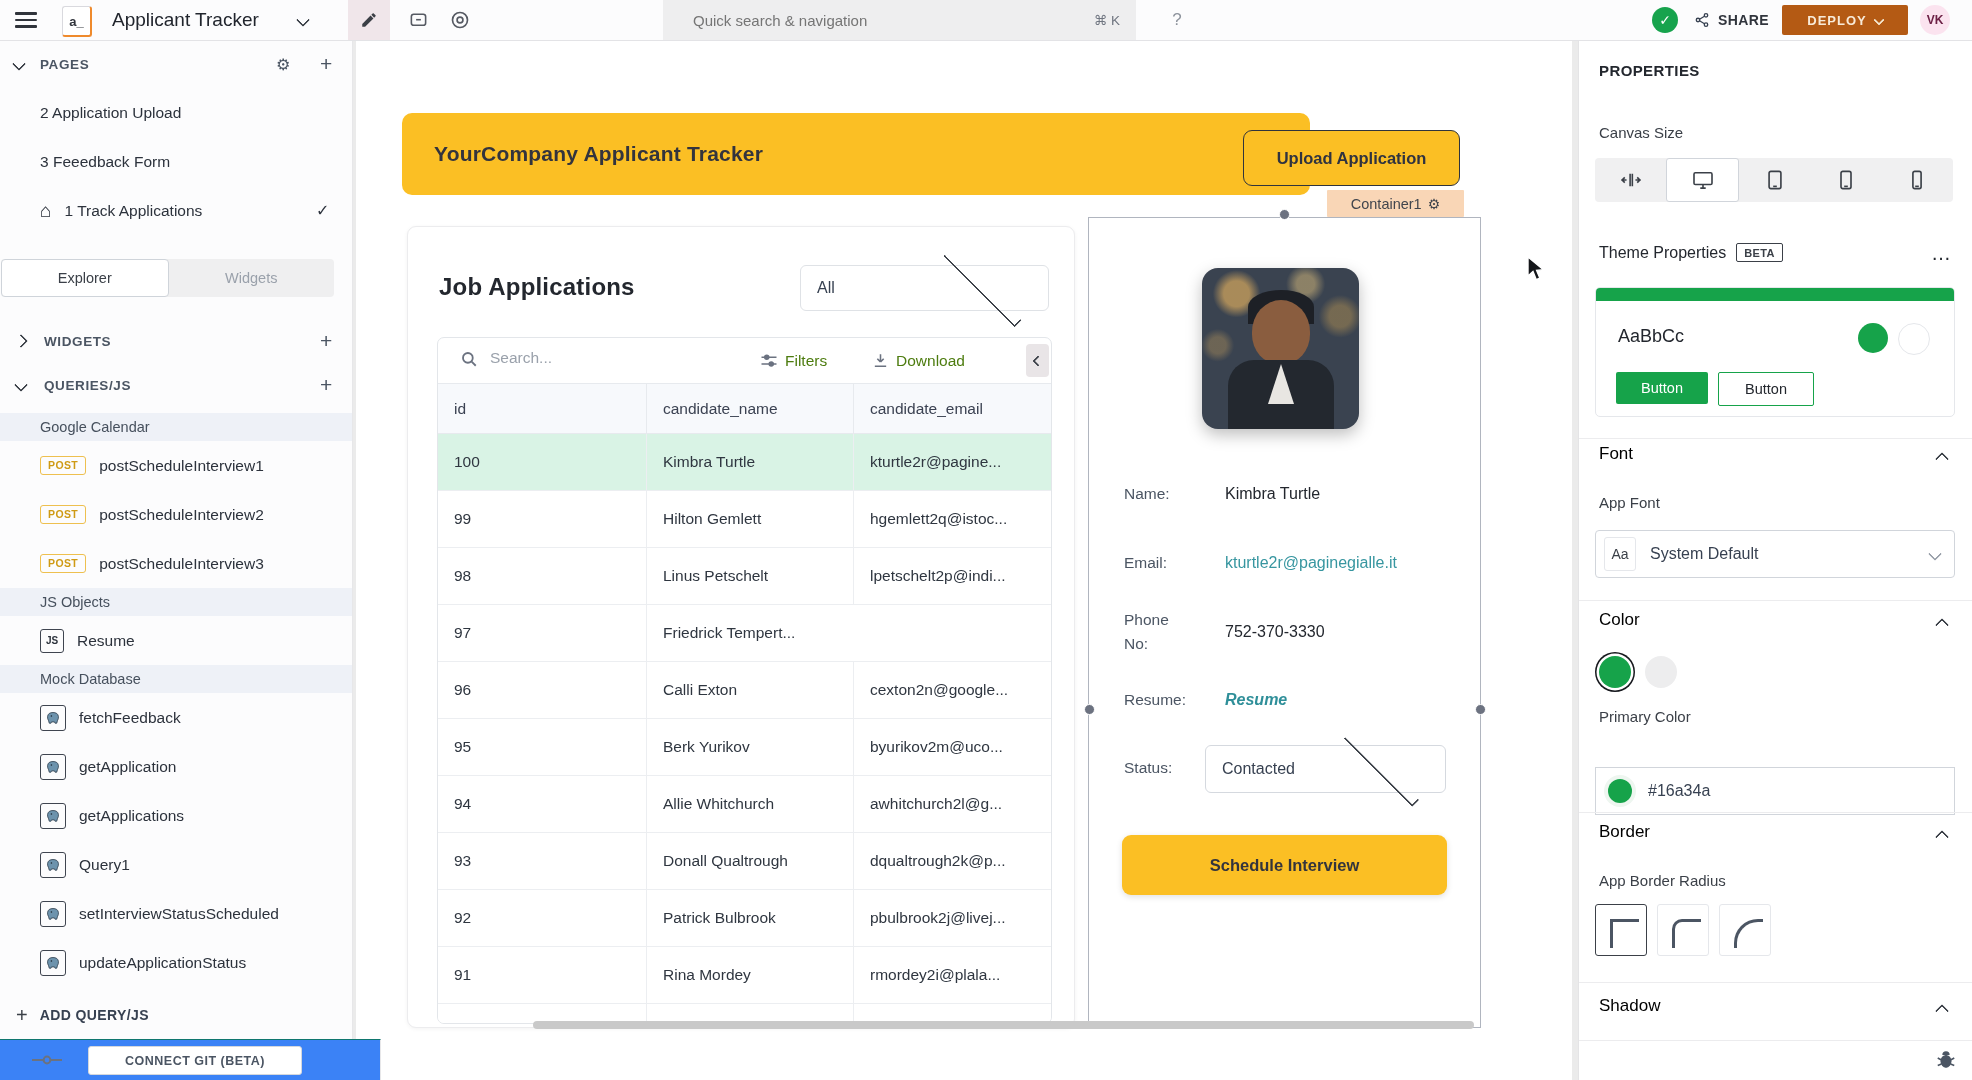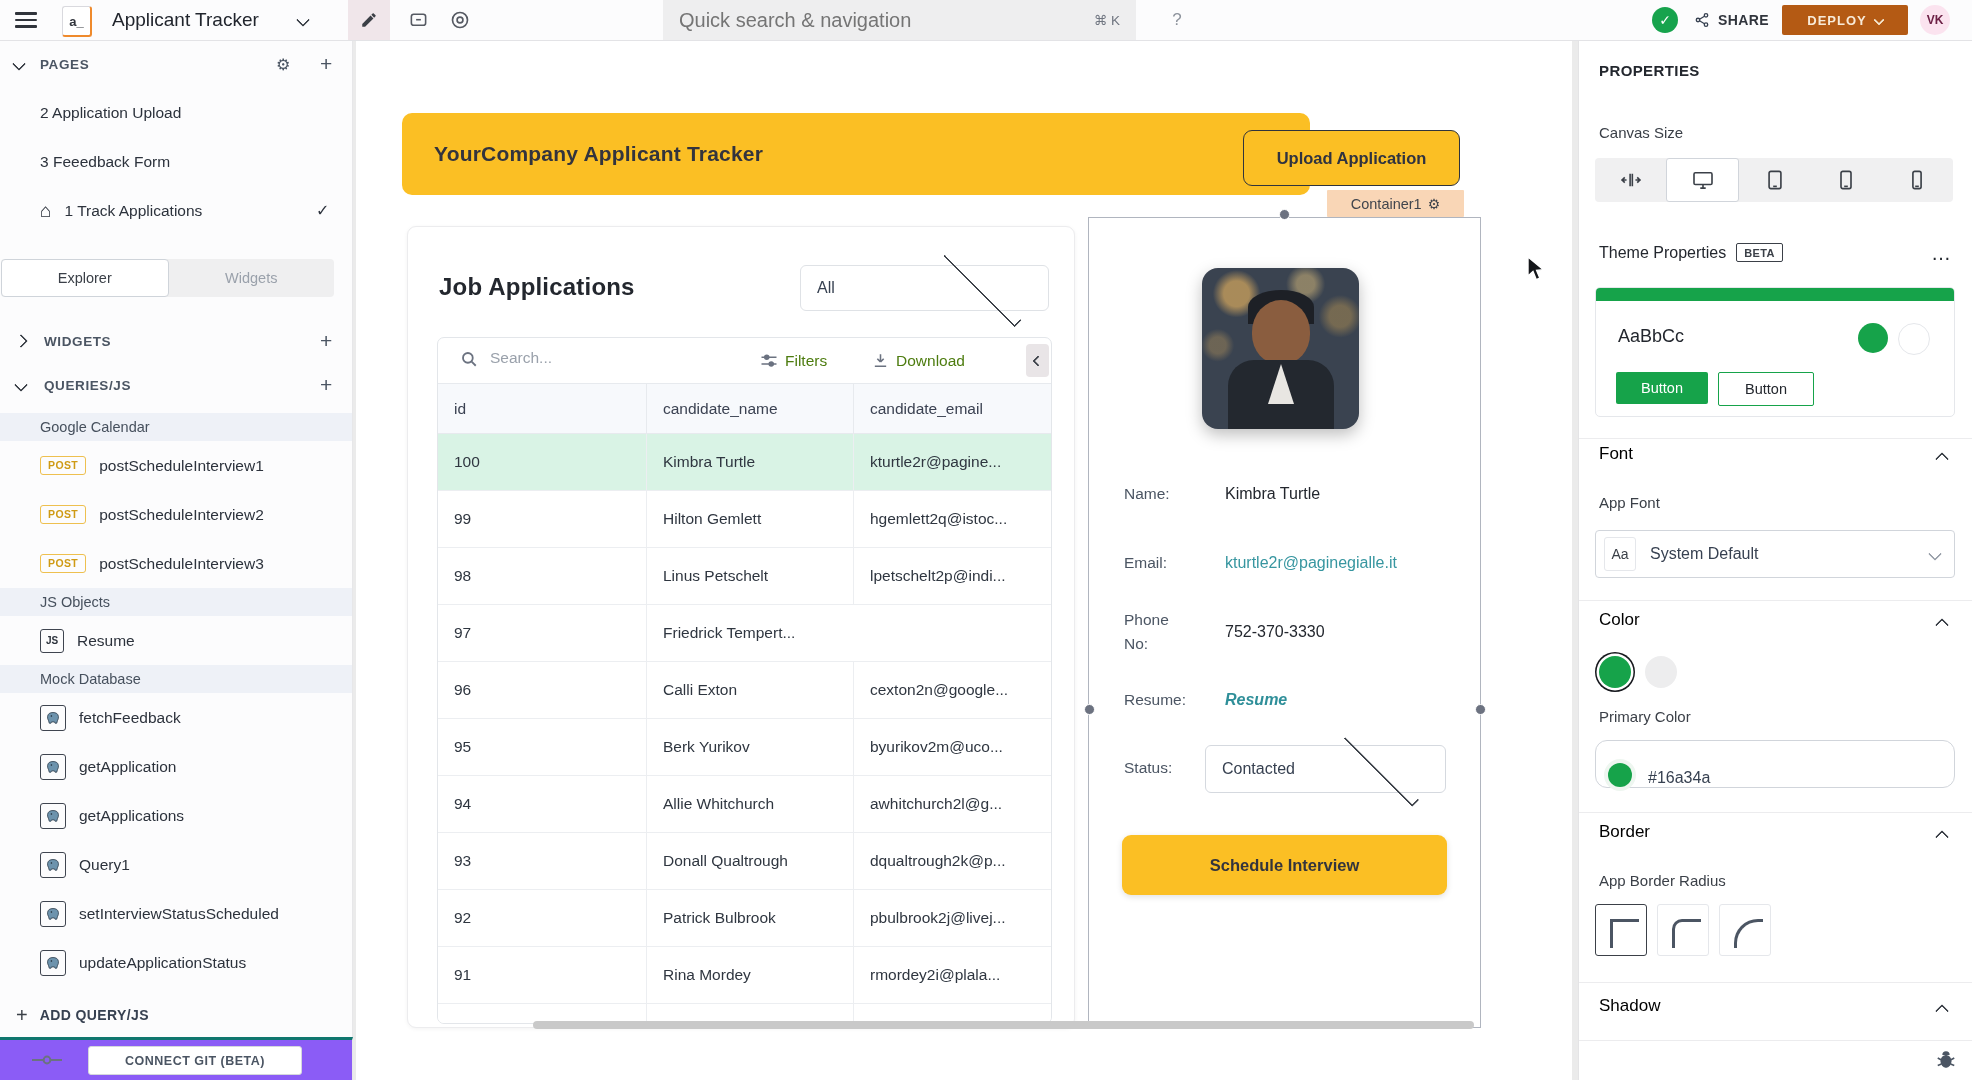"Quick search & navigation" .searchbar input { font-size: 20px -> 15px; margin-left: 14px -> 28px }
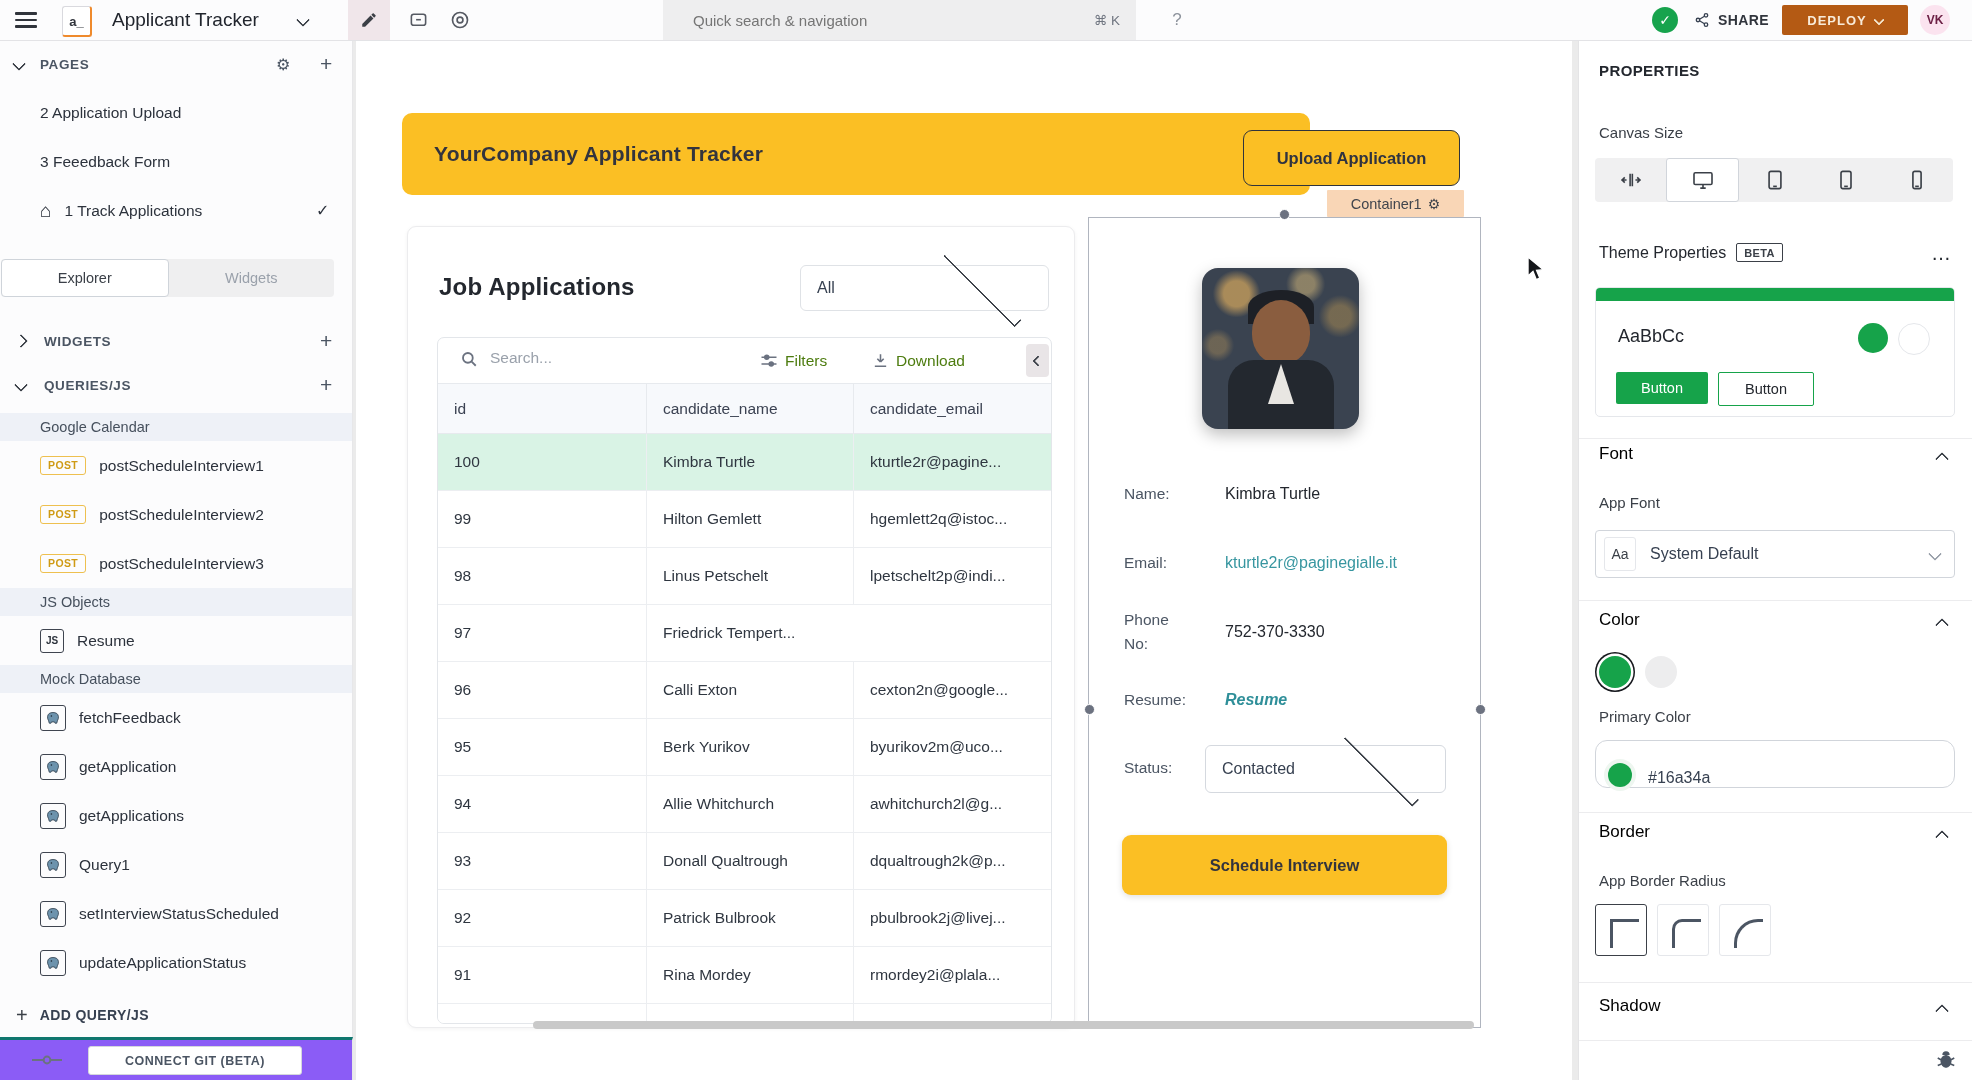"#16a34a" .hexinput { align-items: flex-end -> center; border-radius: 12px -> 0; top: 700px -> 727px }
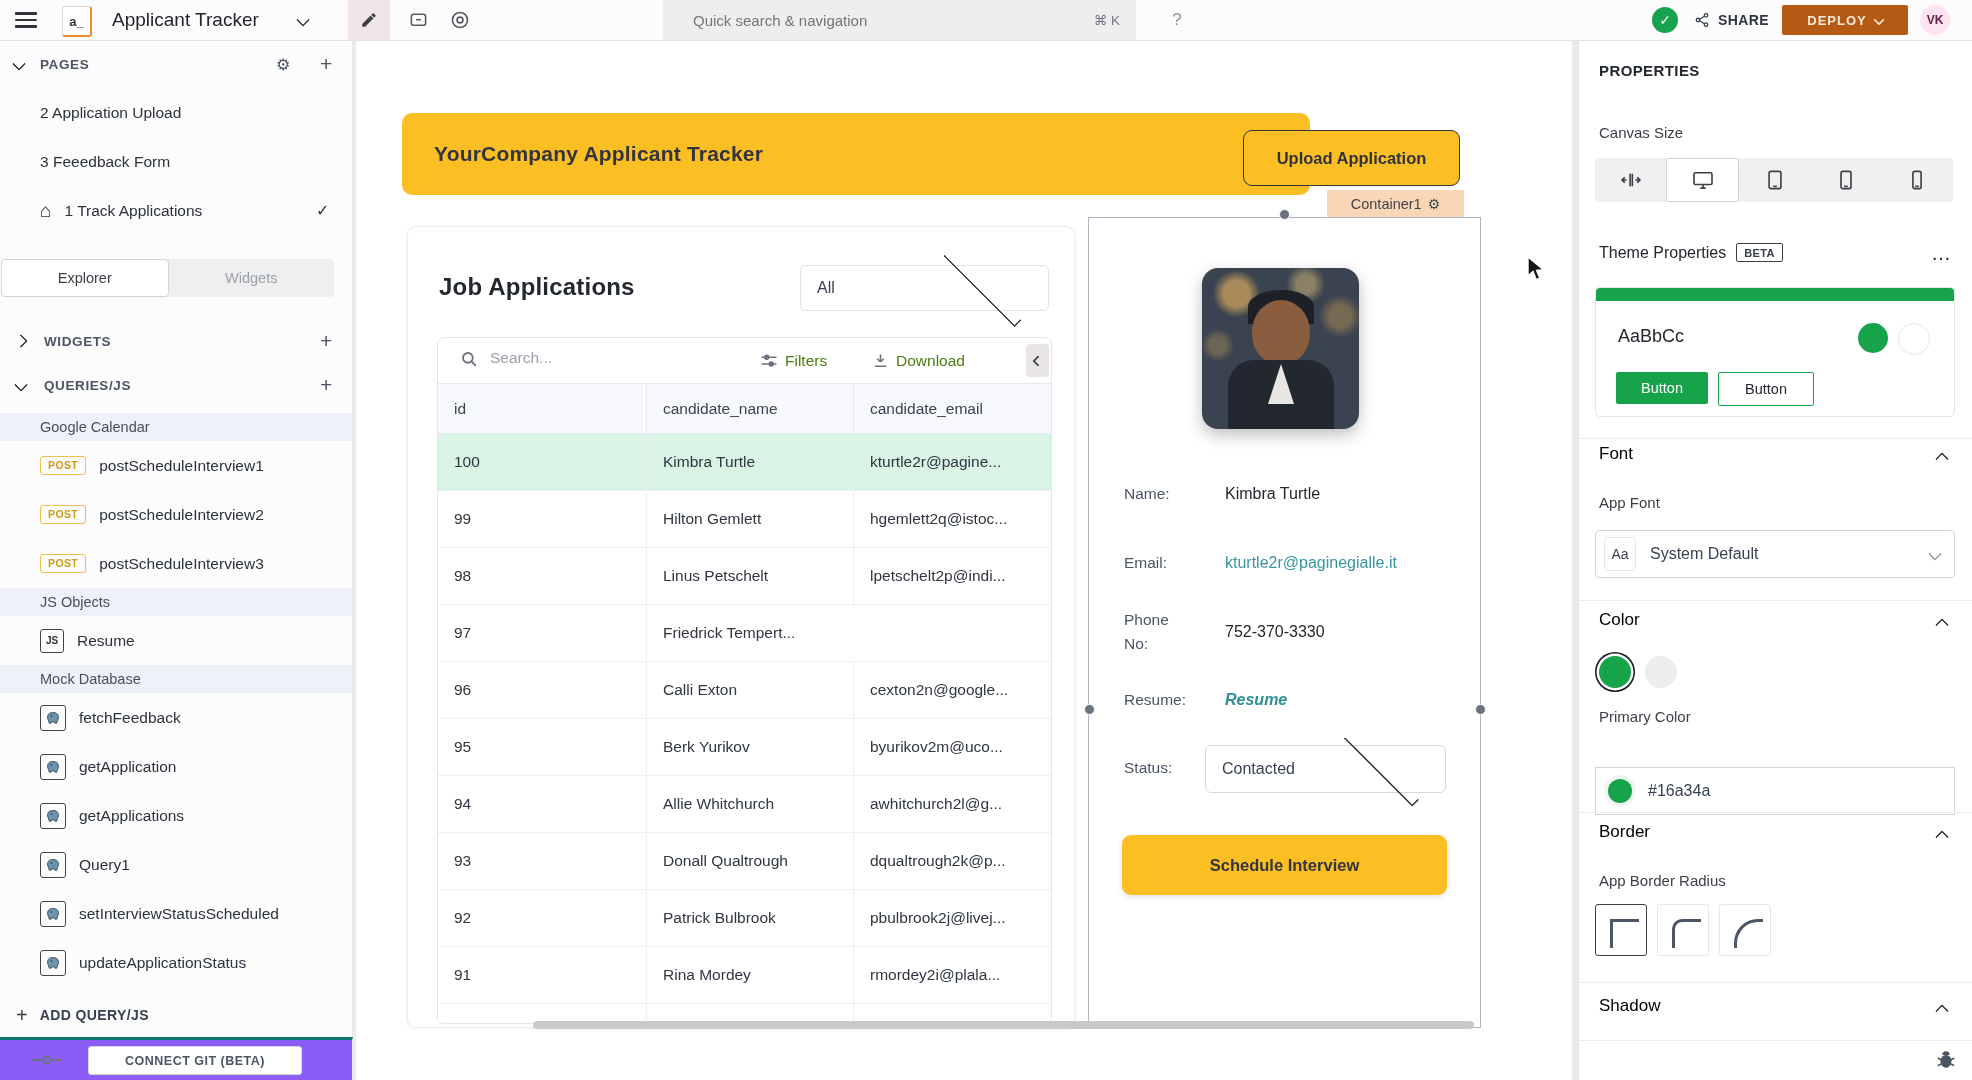"CONNECT GIT (BETA)" .side-footer { background: #8b5cf6 -> #3b82f6; border-top: 3px solid #0f766e -> 1px solid #0f766e; padding-left: none -> 28px }
